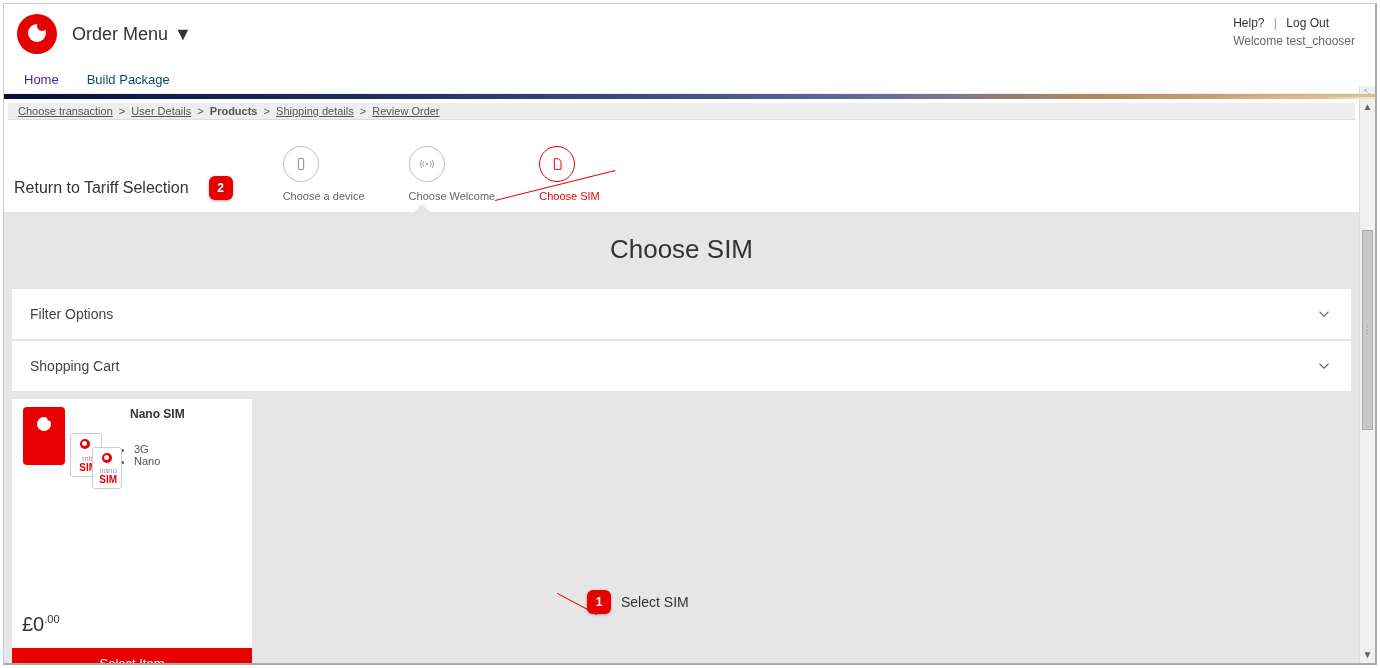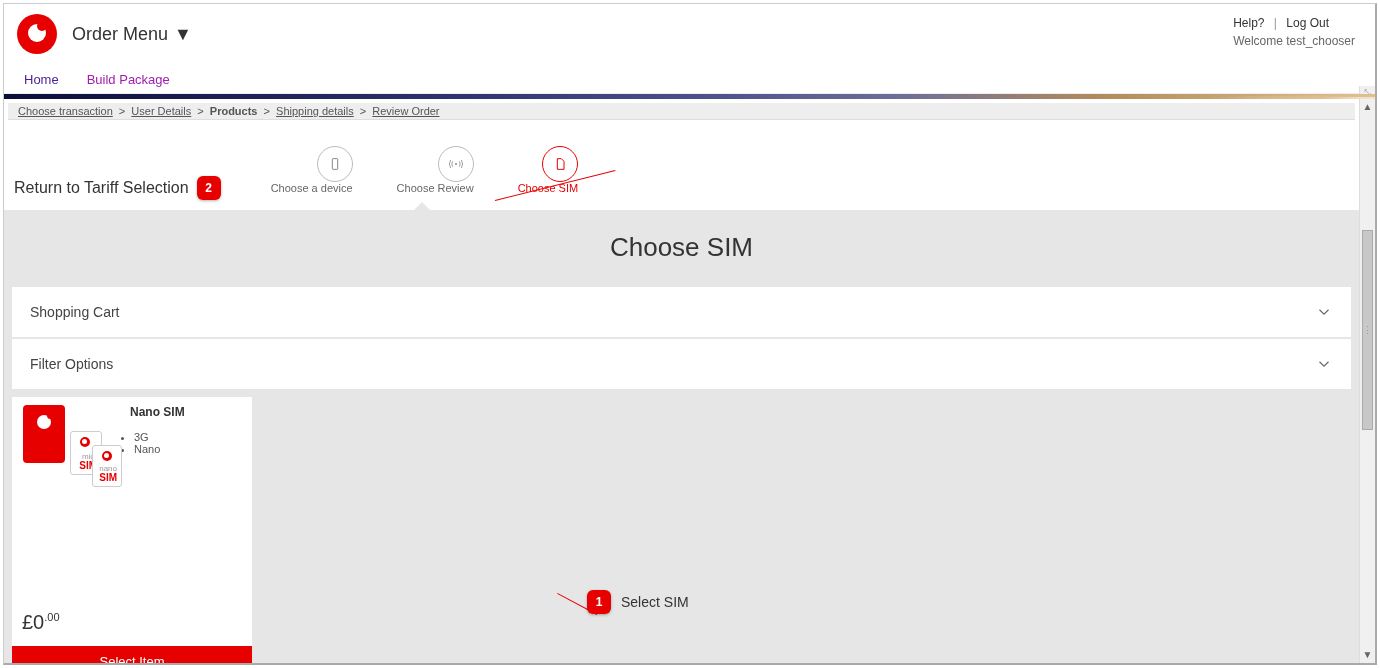"Build Package" .subnav .build { color: #a21caf -> #0c4a6e }
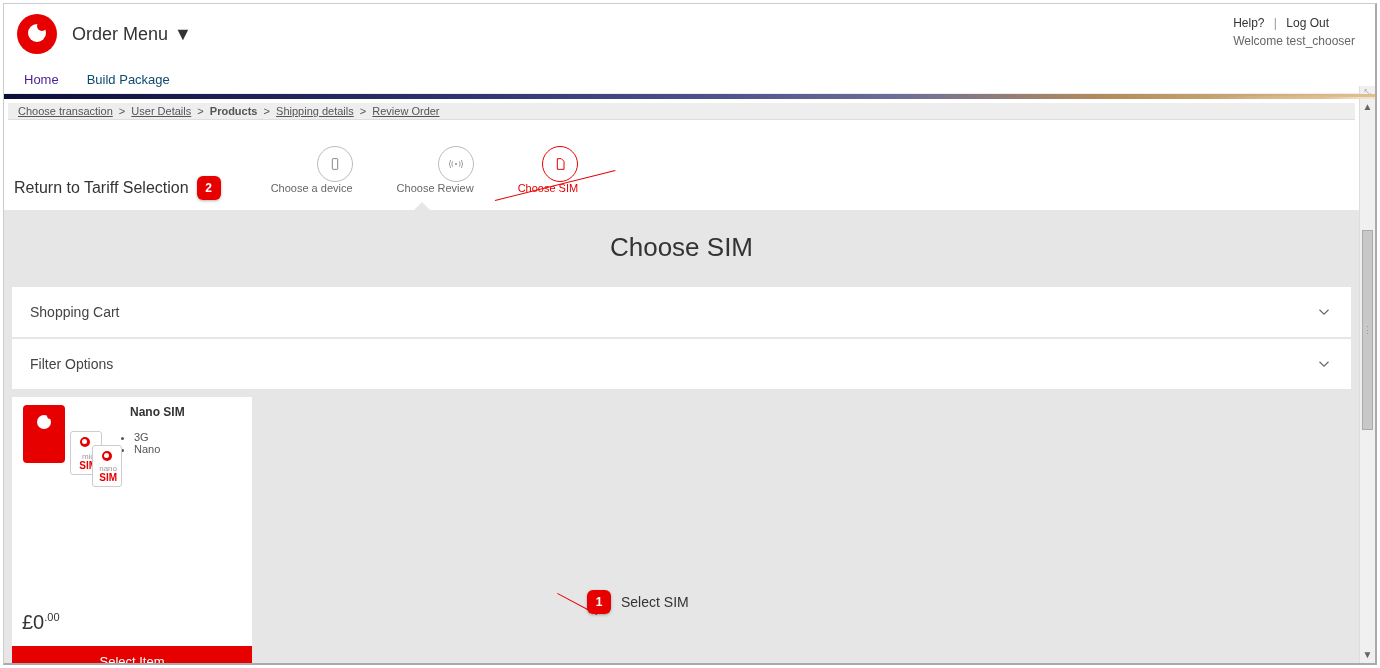"Return to Tariff Selection" .return-wrap { gap: 8px -> 20px }
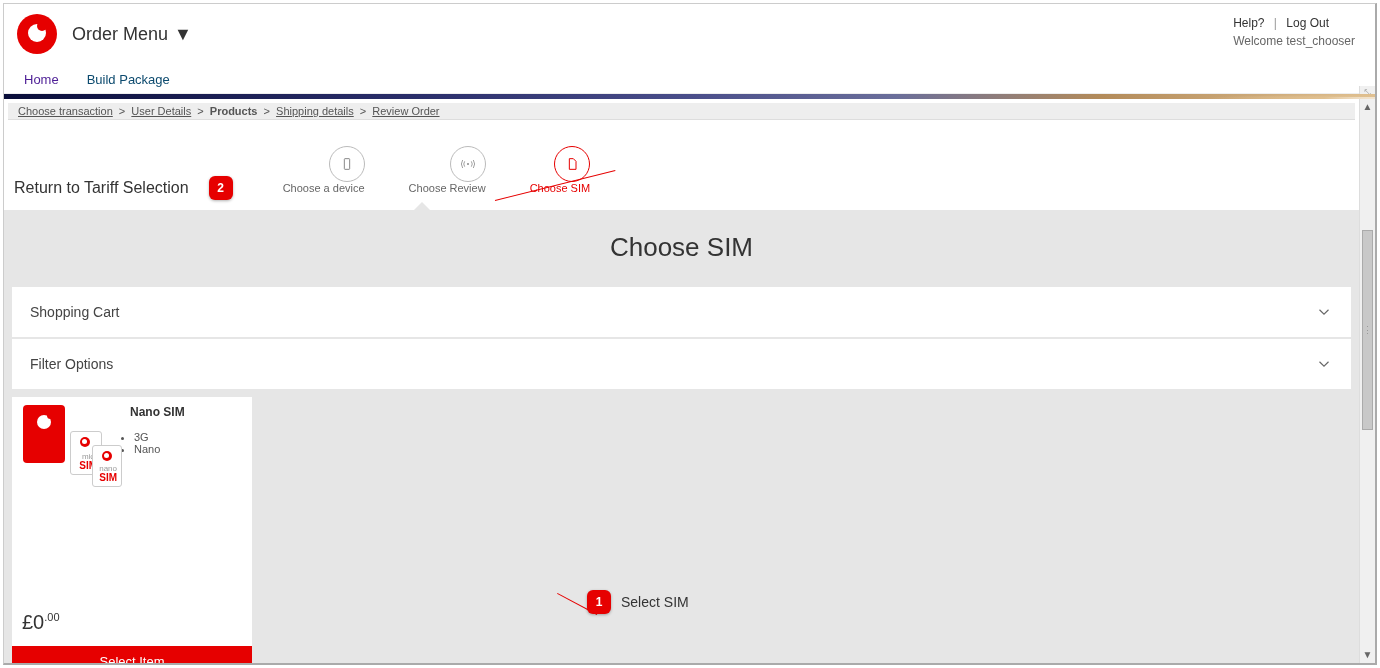"Choose a device" .step { align-items: flex-end -> flex-start; gap: none -> 8px }
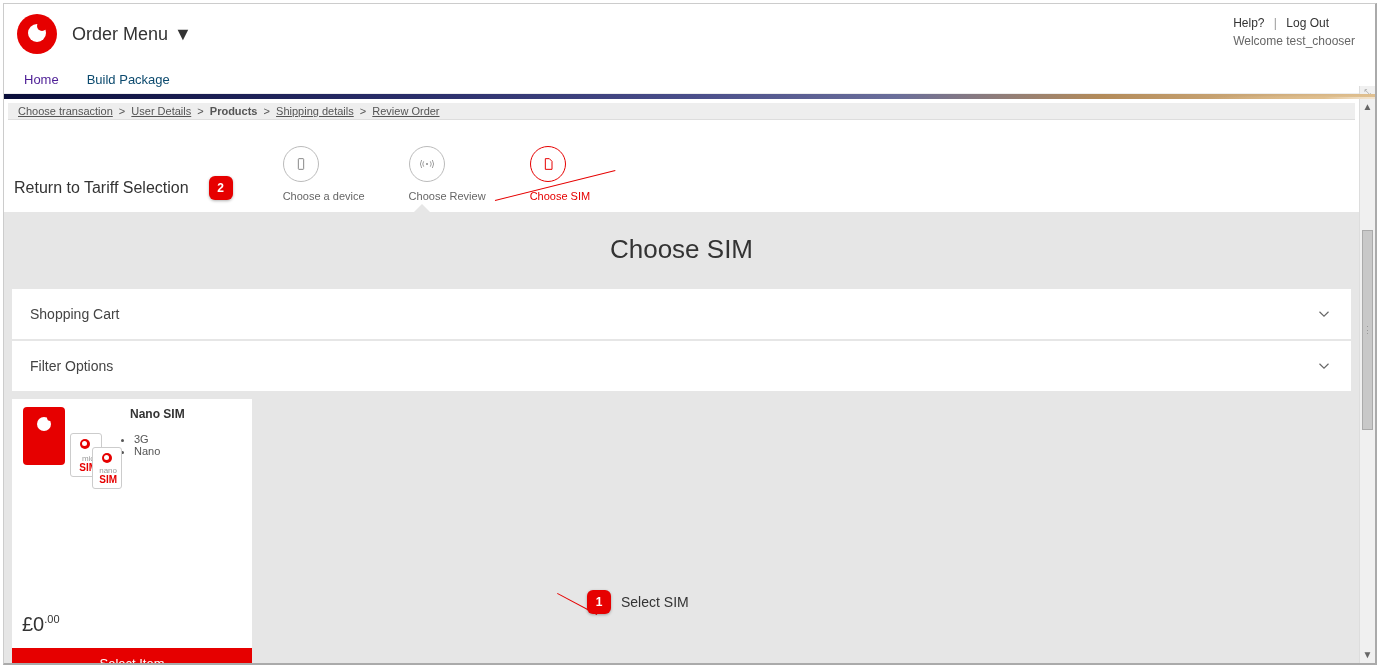"Choose Review" span { text: Review -> Welcome }
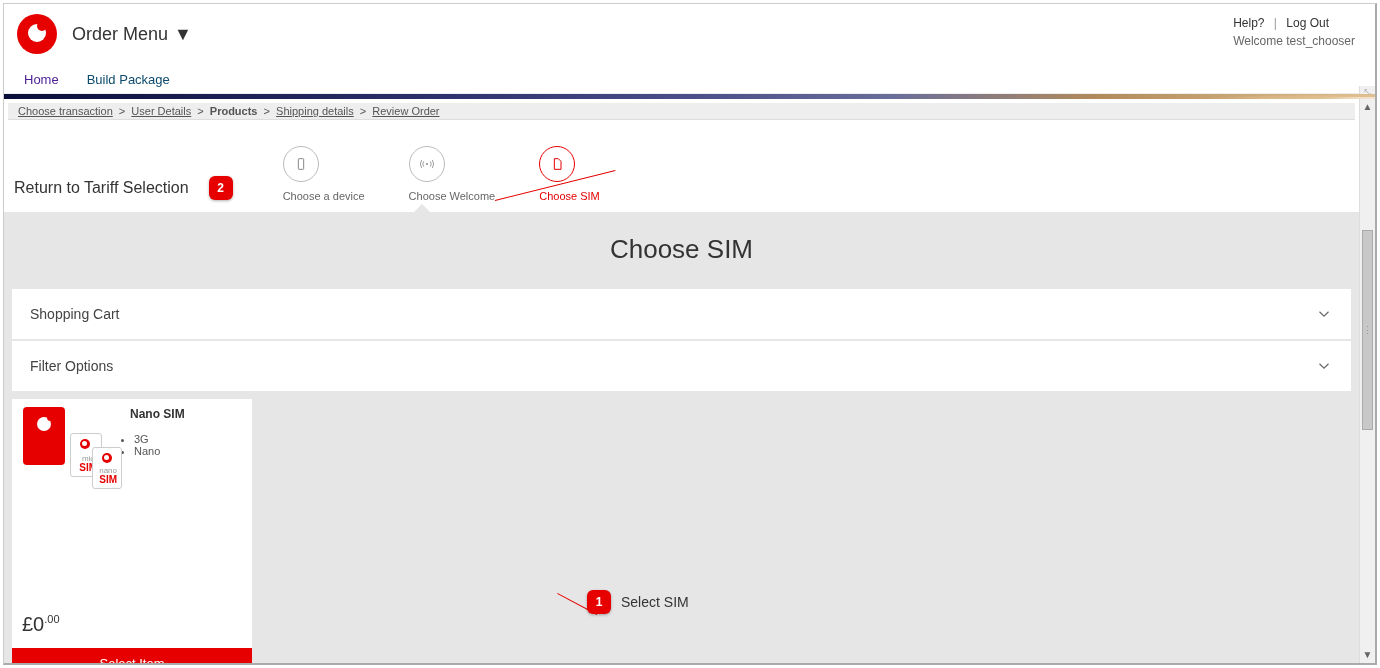"Shopping Cart" div.accordion { order: before "Filter Options" -> after "Filter Options" }
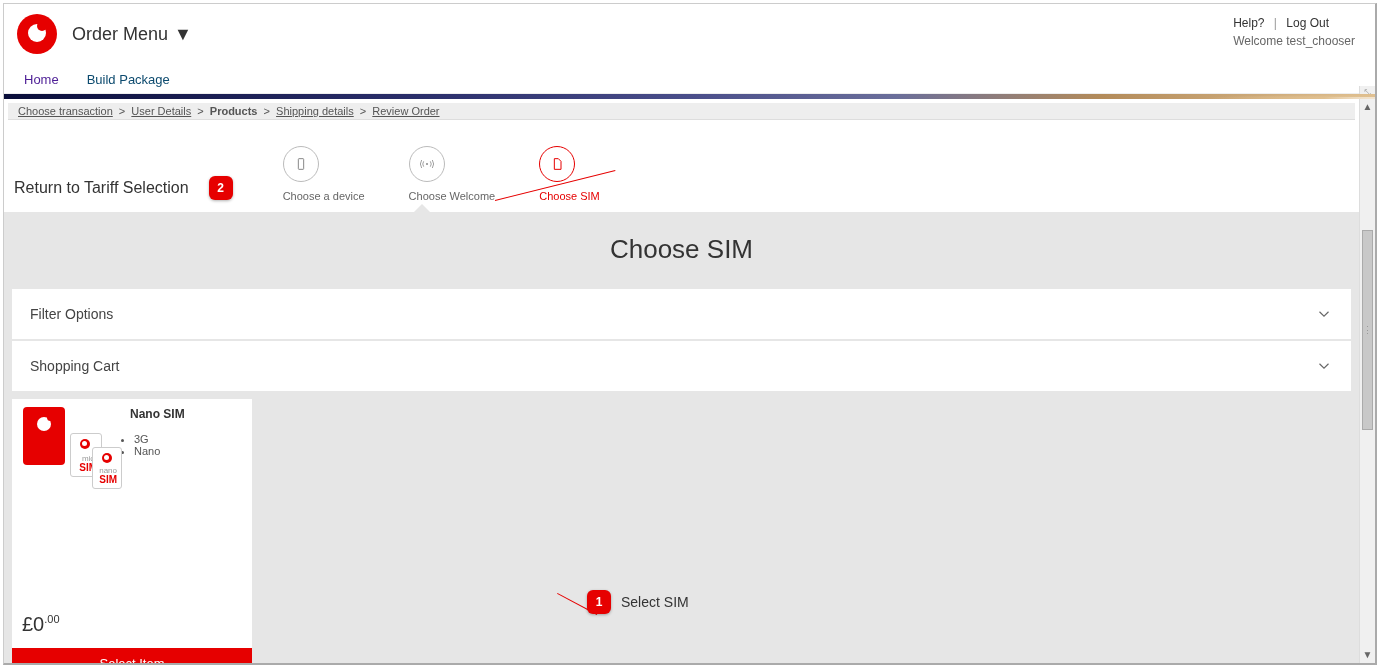"Nano SIM" .card-title { margin-bottom: 12px -> 22px }
